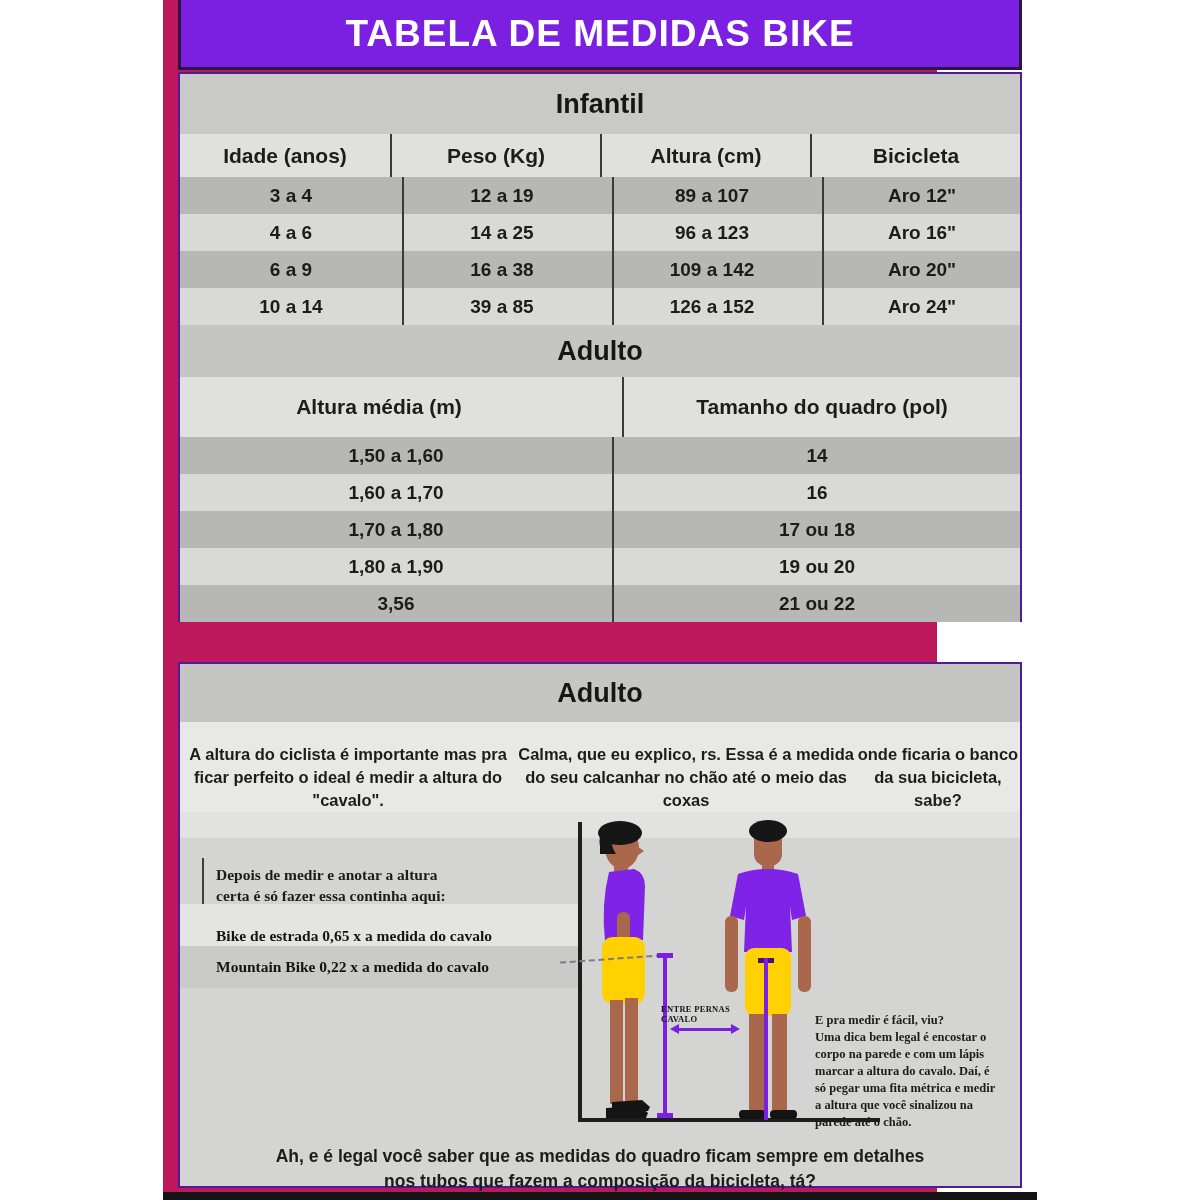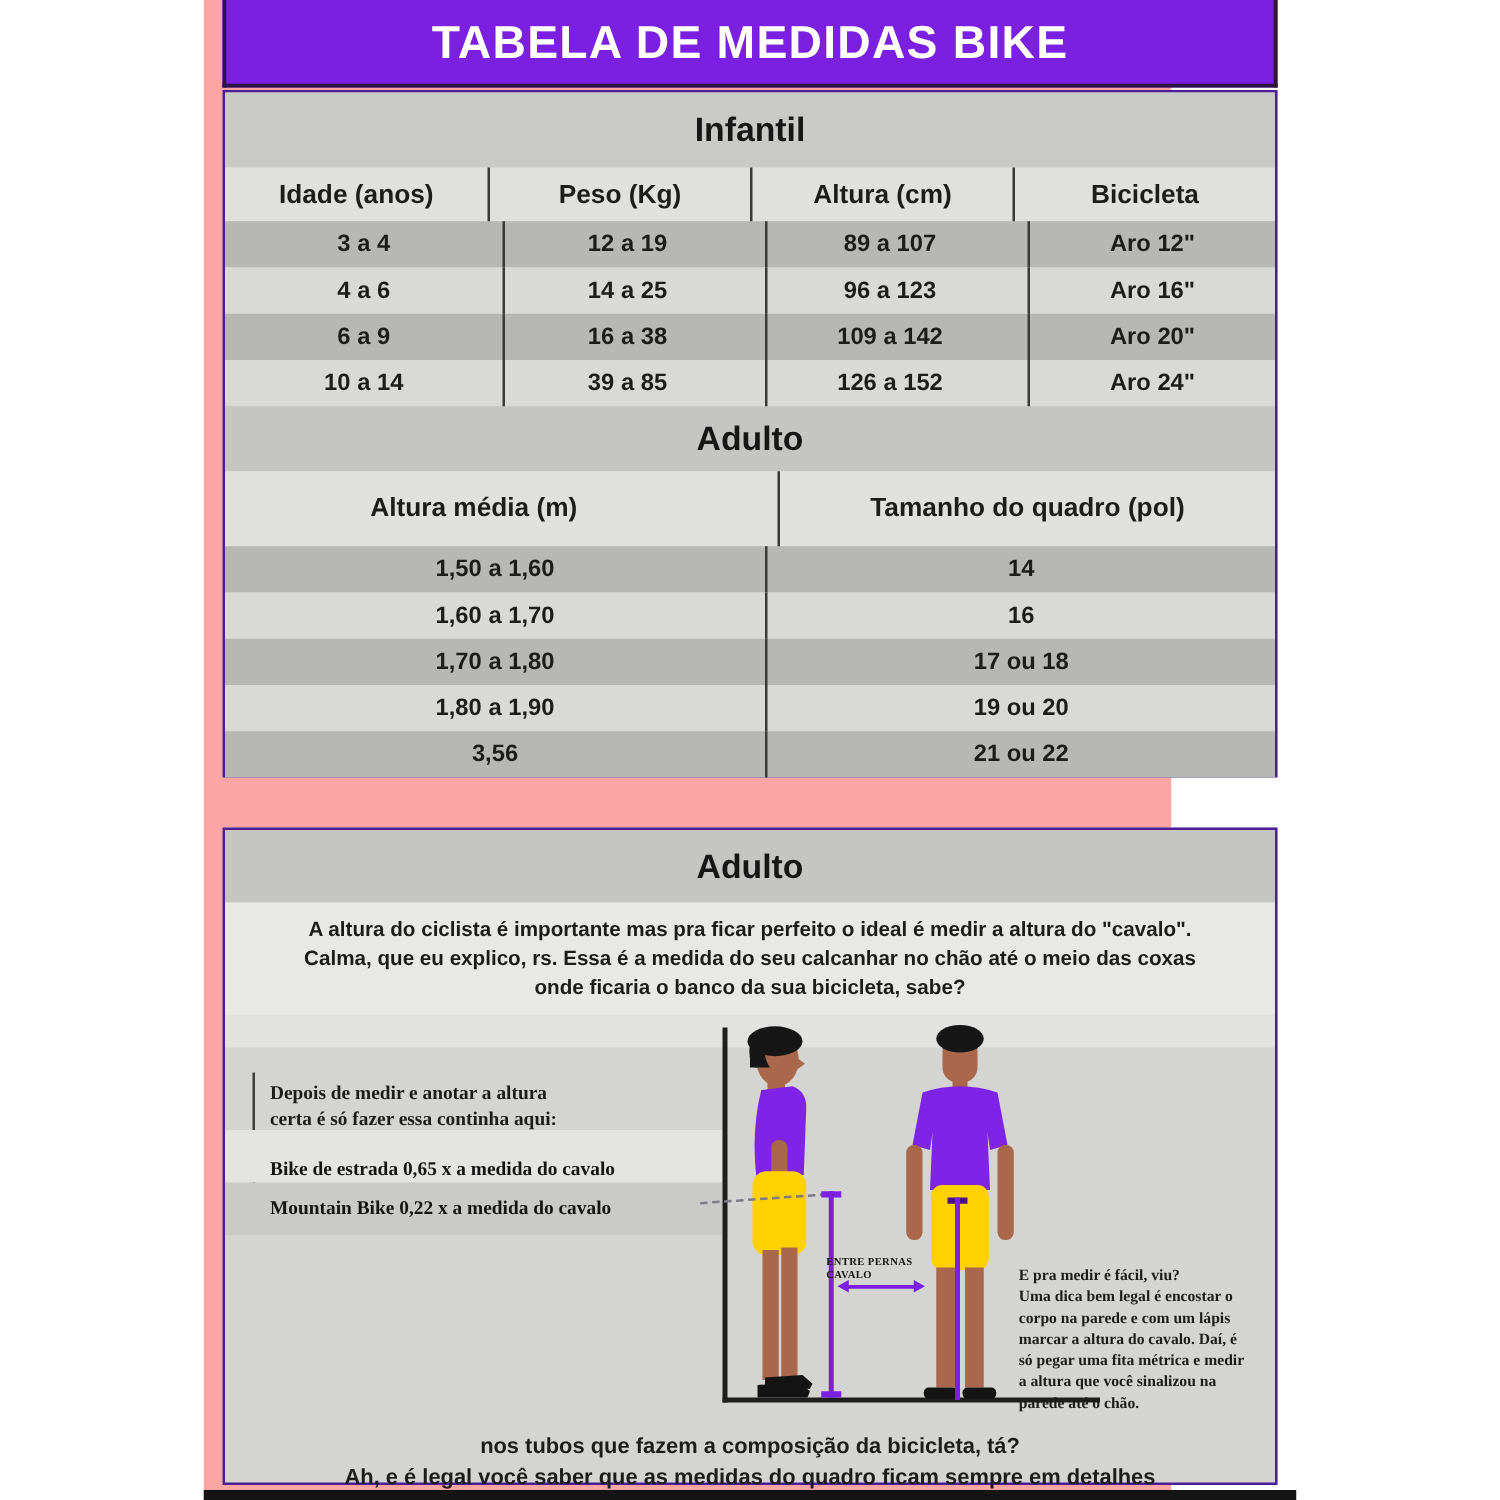"TABELA DE MEDIDAS BIKE" .column { background: #fca5a5 -> #be185d }
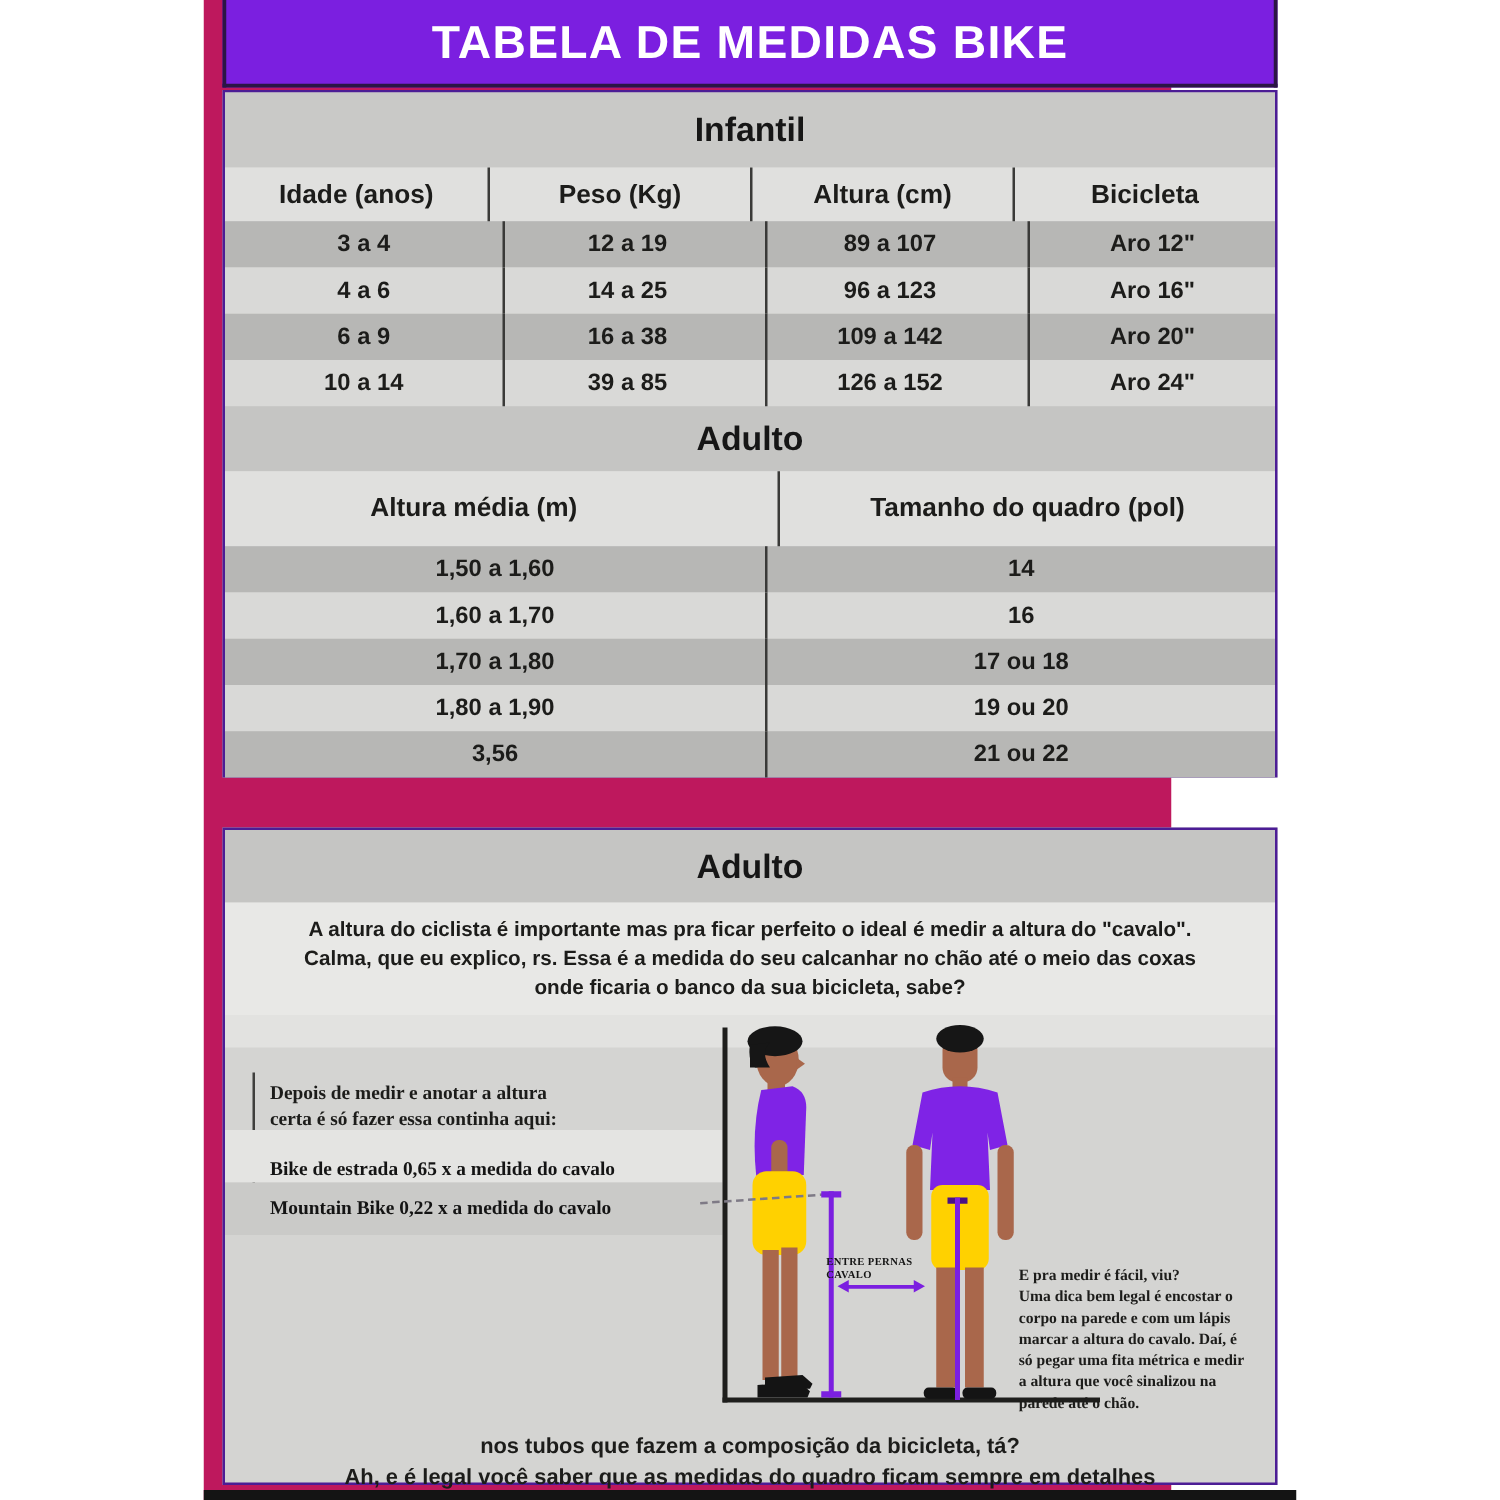"A altura do ciclista é" .para { align-items: center -> flex-end; flex-direction: column -> row }
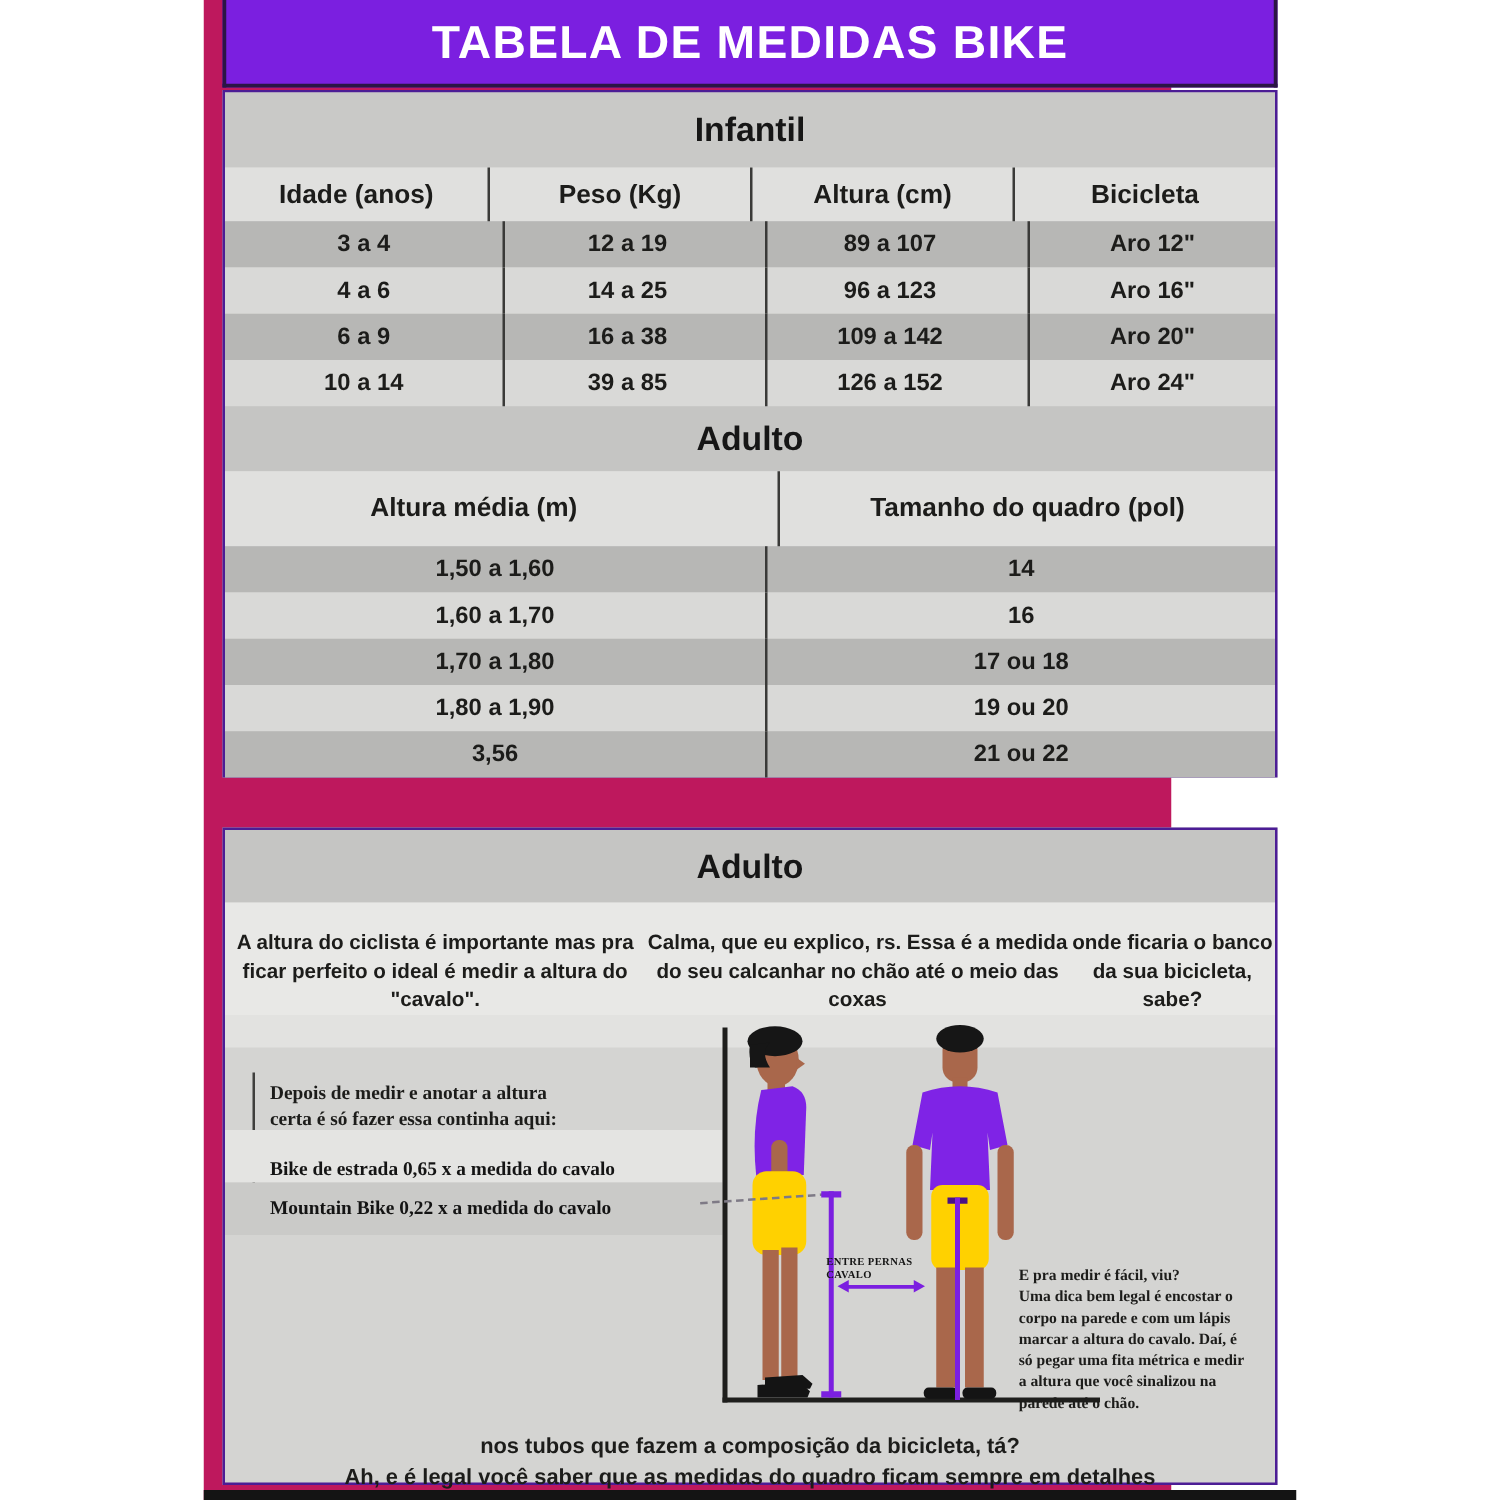"nos tubos que fazem a" div { order: before "Ah, e é legal você" -> after "Ah, e é legal você" }
